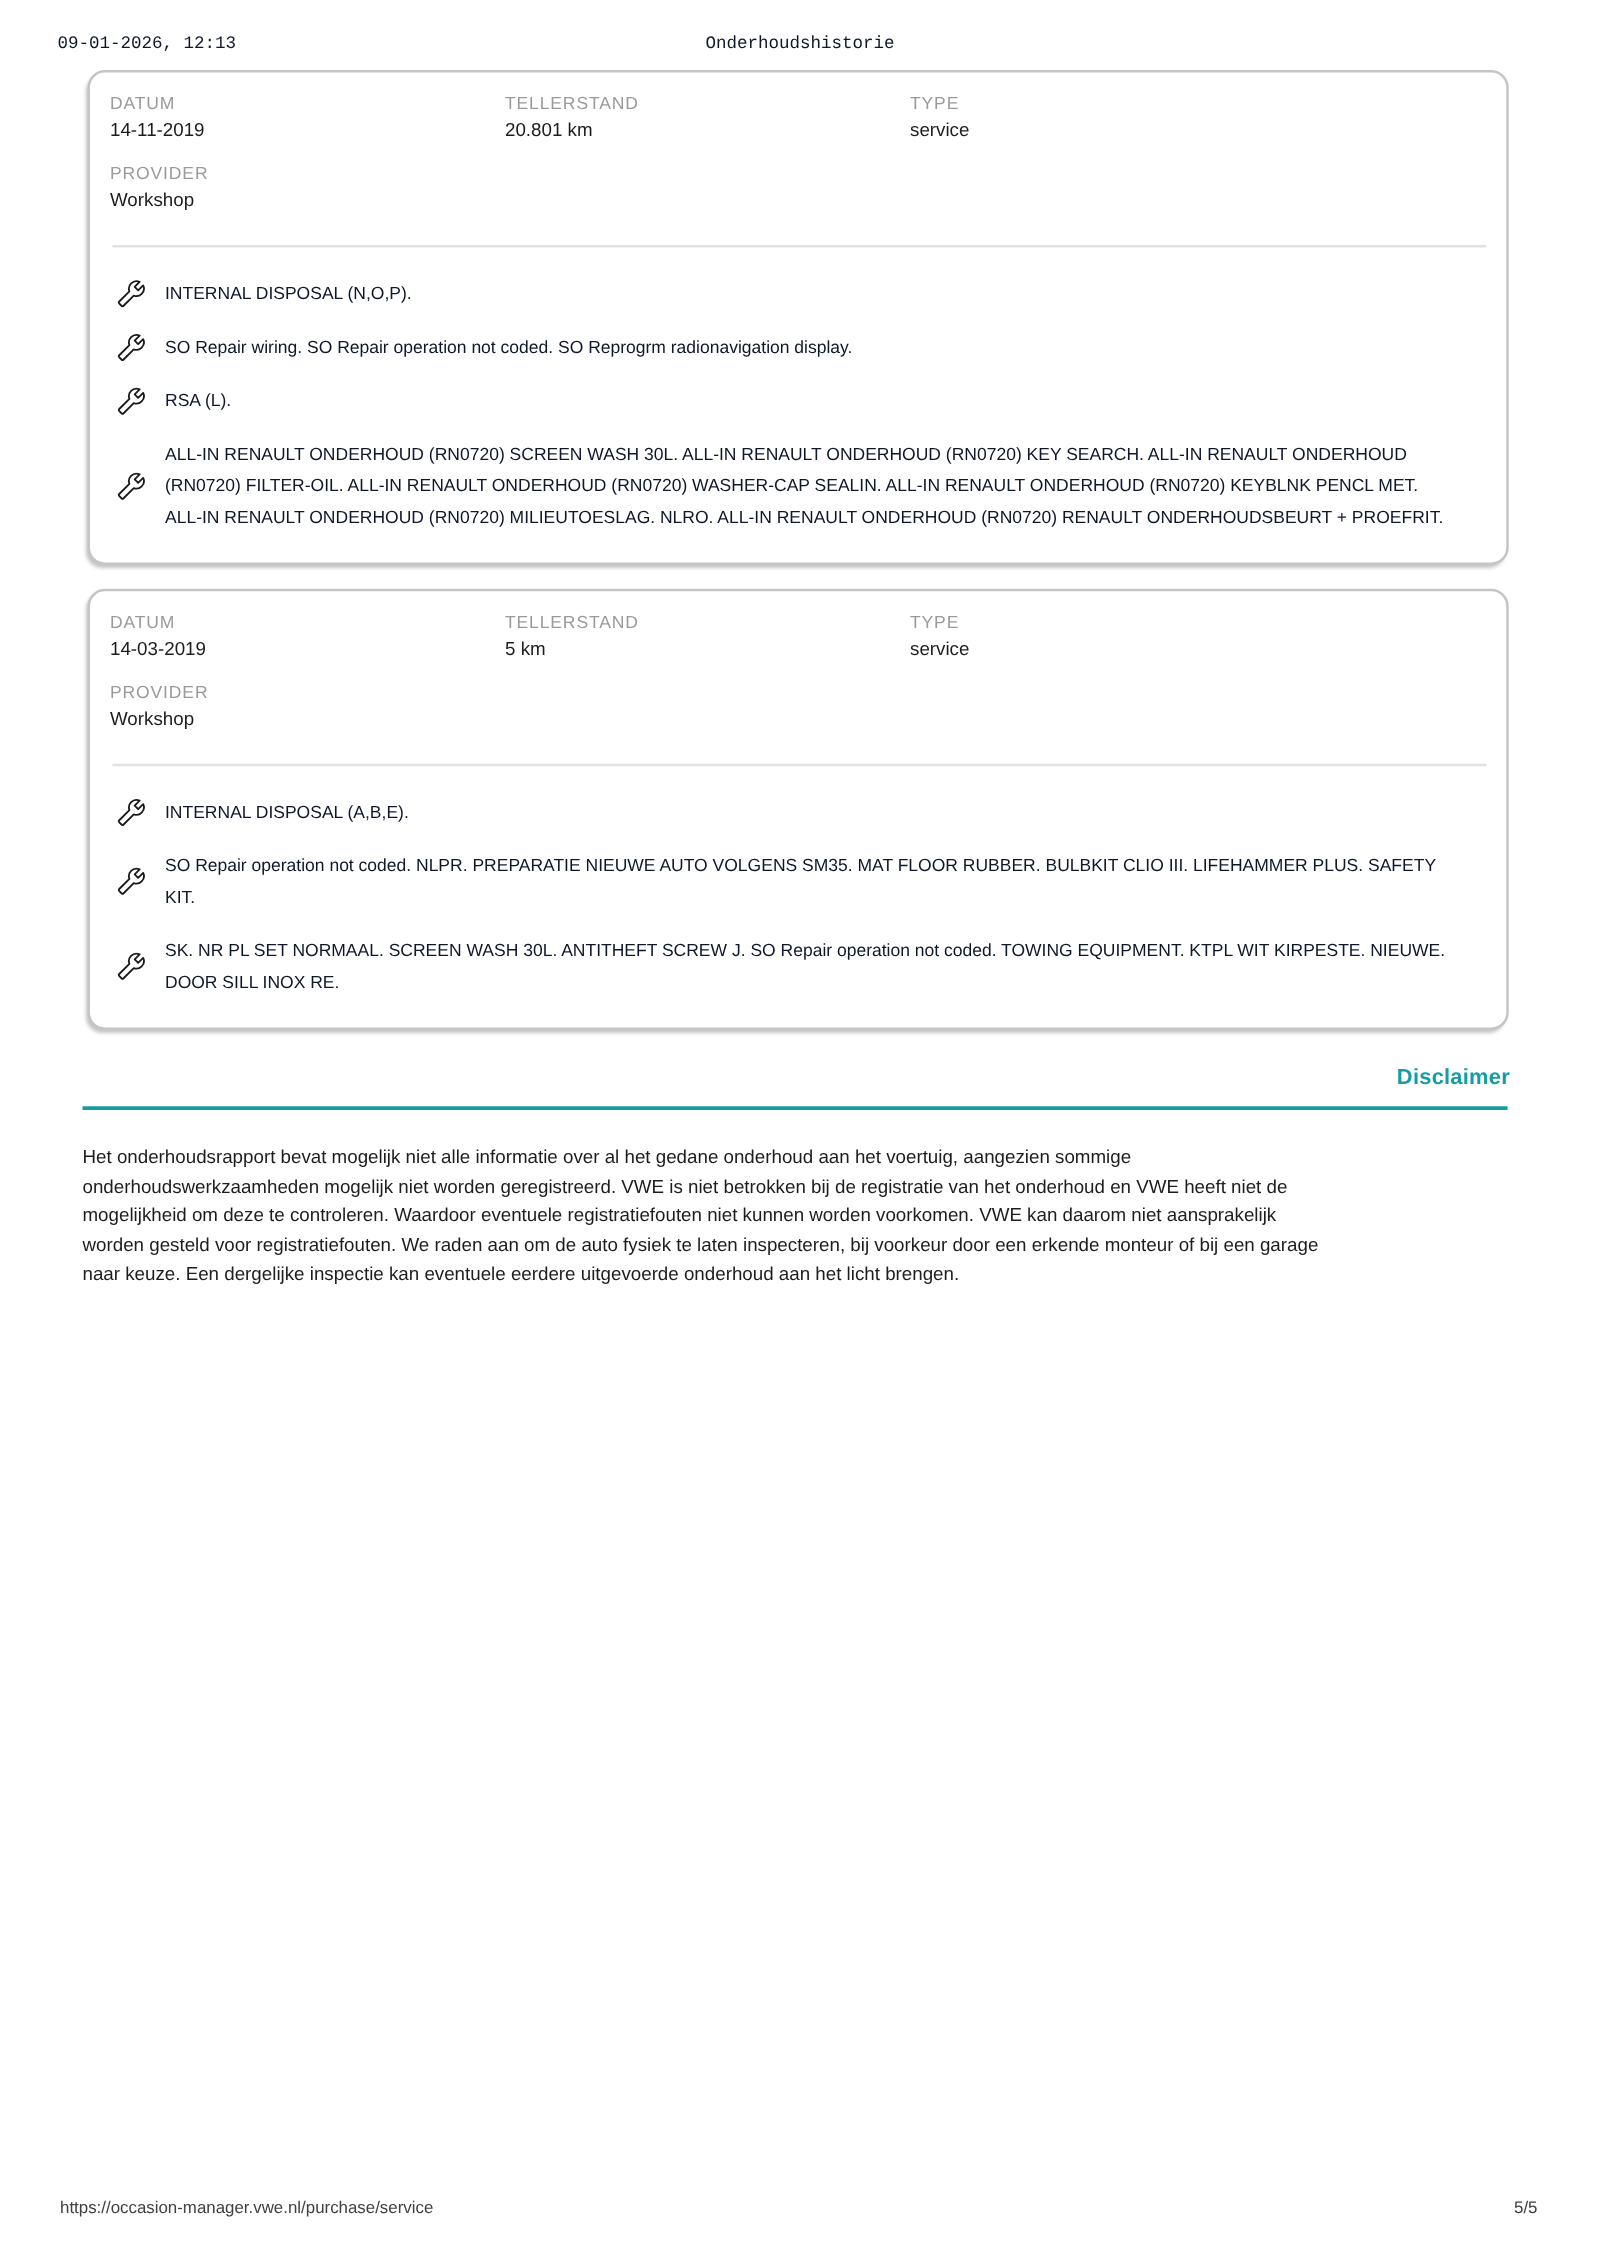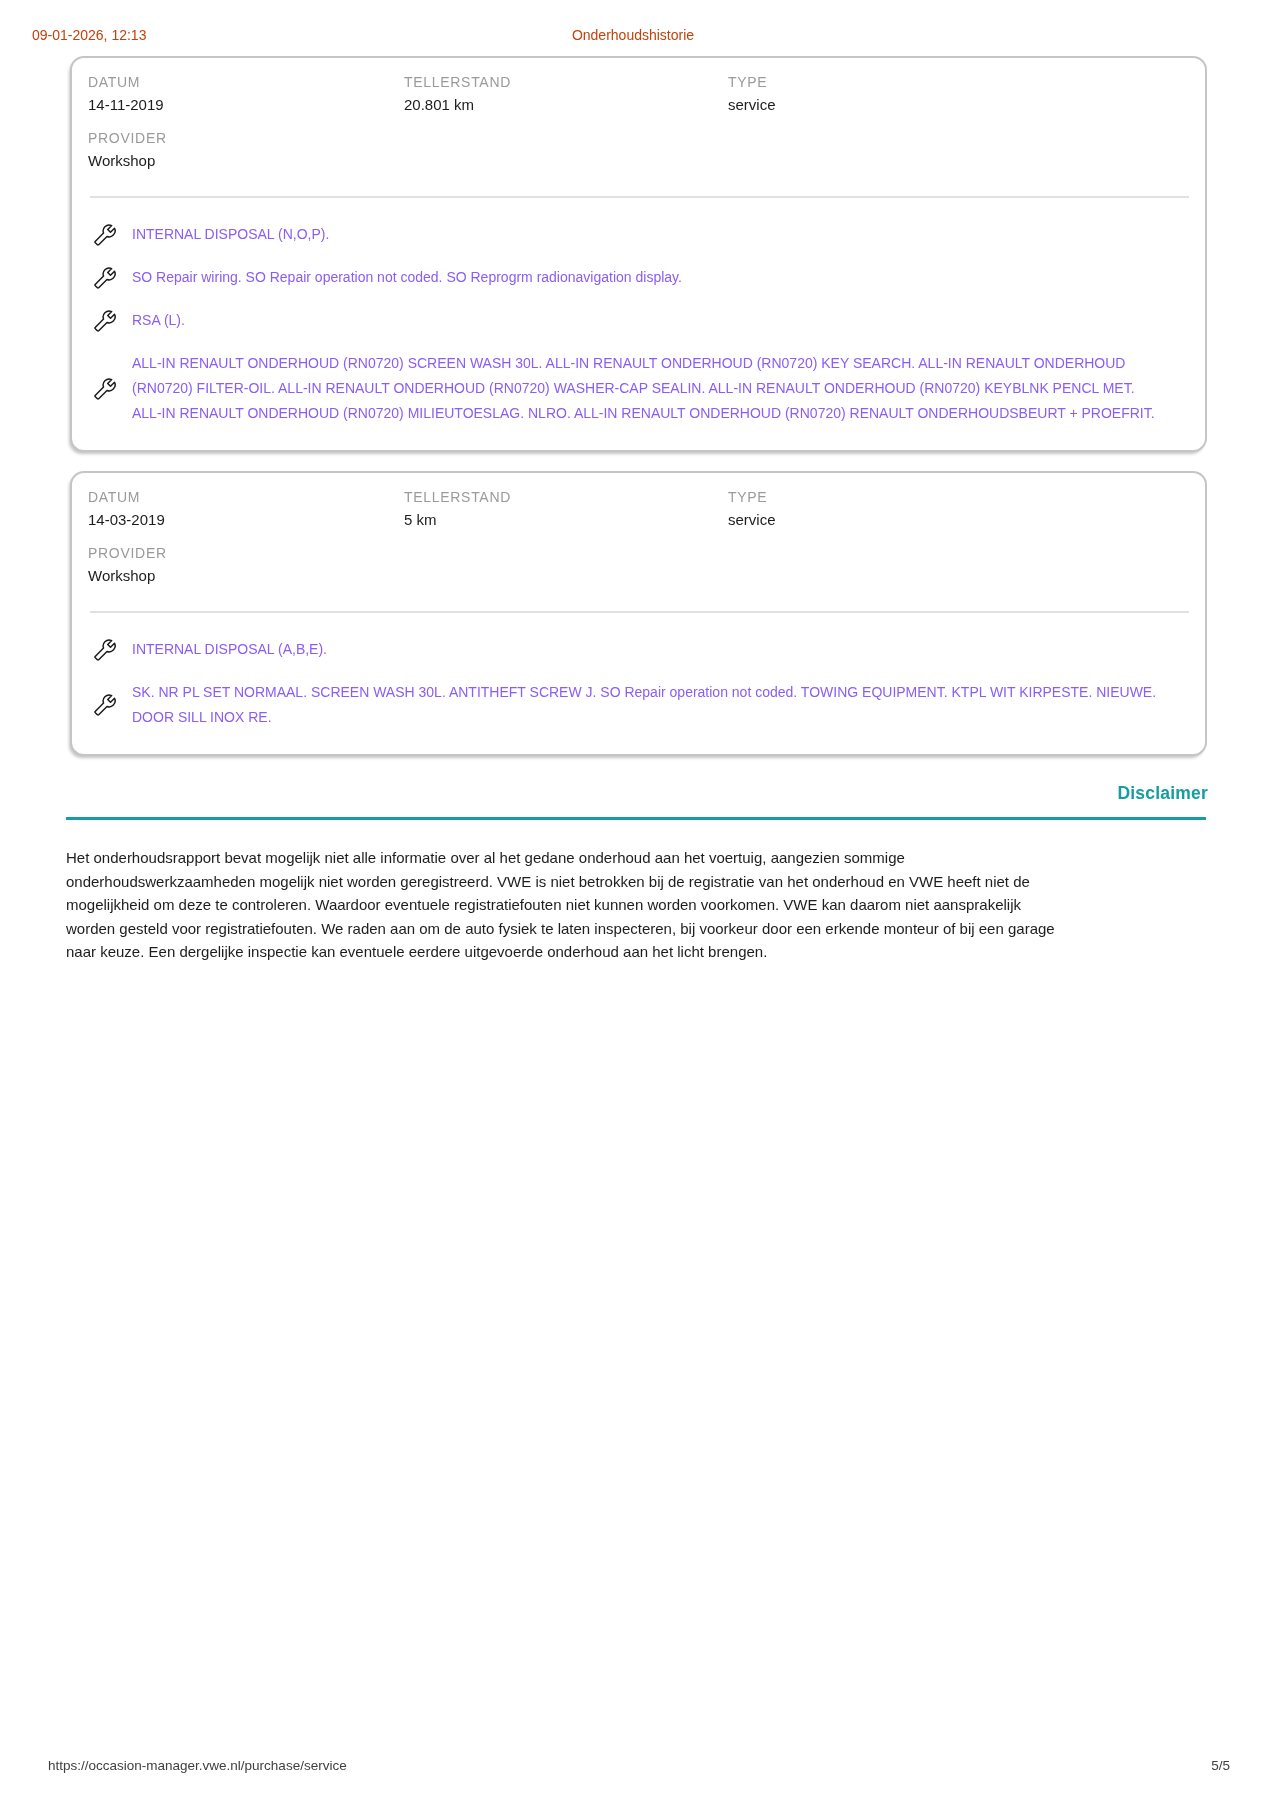"09-01-2026, 12:13" .page-header { color: #c2410c -> #0f172a; font-family: none -> Liberation Mono, monospace; padding: 27px 46px 13px 32px -> 27px 46px 13px 46px }
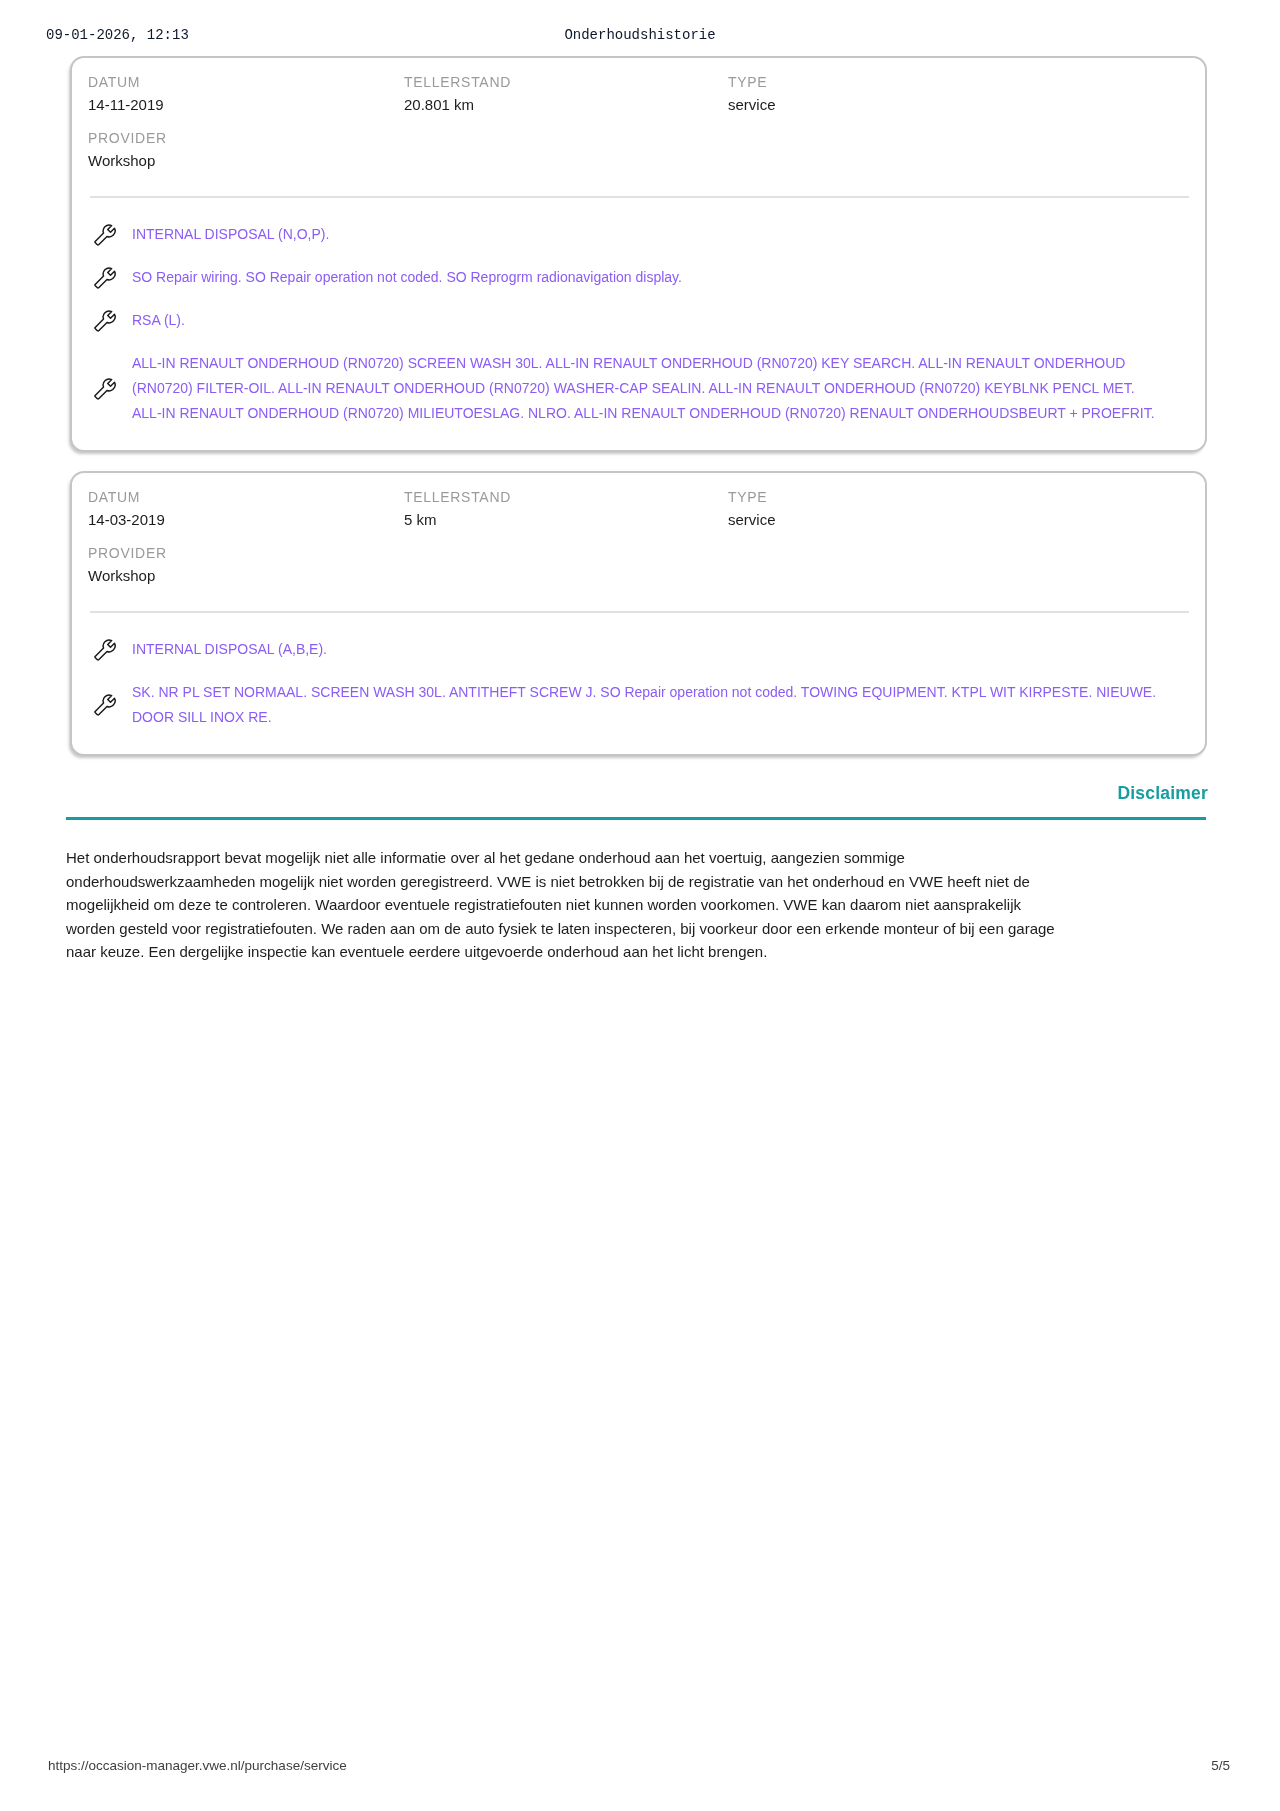"INTERNAL DISPOSAL (N,O,P)." .item-text { color: #8b5cf6 -> #0f172a }
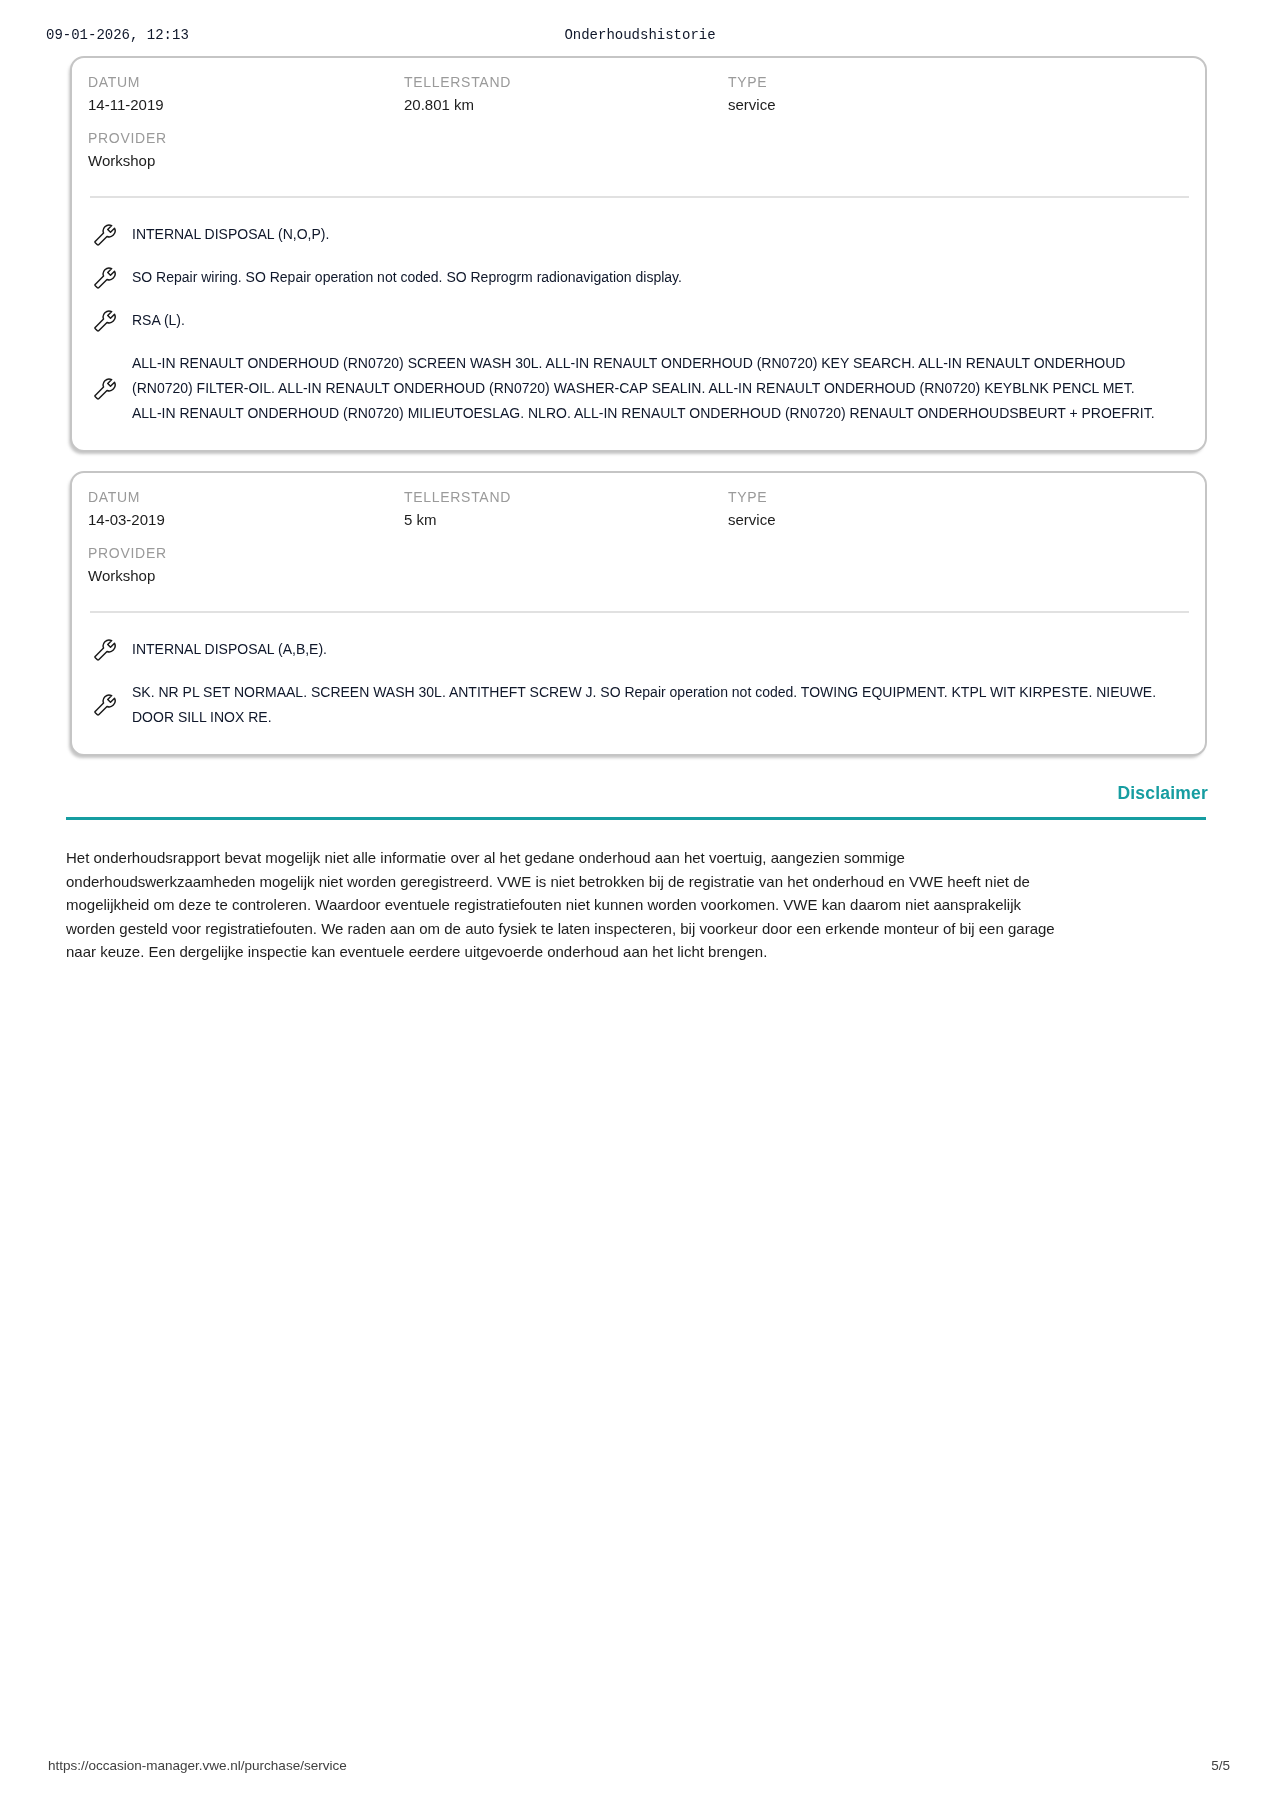"SO Repair operation not coded." li.item { html: none -> <li> <span> <svg> <path></path> </svg> </span> <p>SO Repair operation not coded. NLPR. PREPARATIE NIEUWE AUTO VOLGENS SM35. MAT FLOOR RUBBER. BULBKIT CLIO III. LIFEHAMMER PLUS. SAFETY KIT.</p> </li> }
